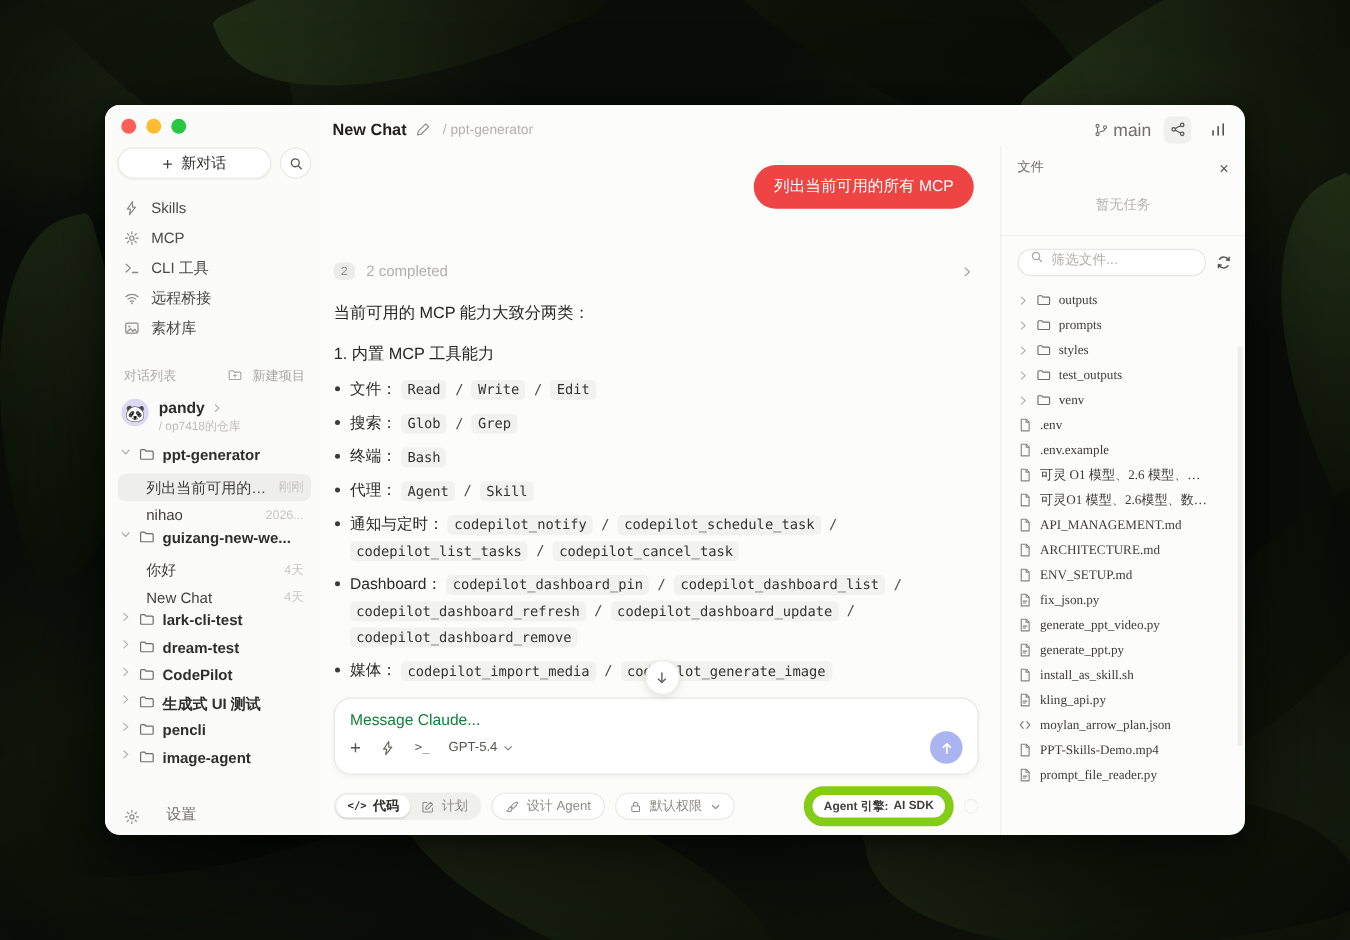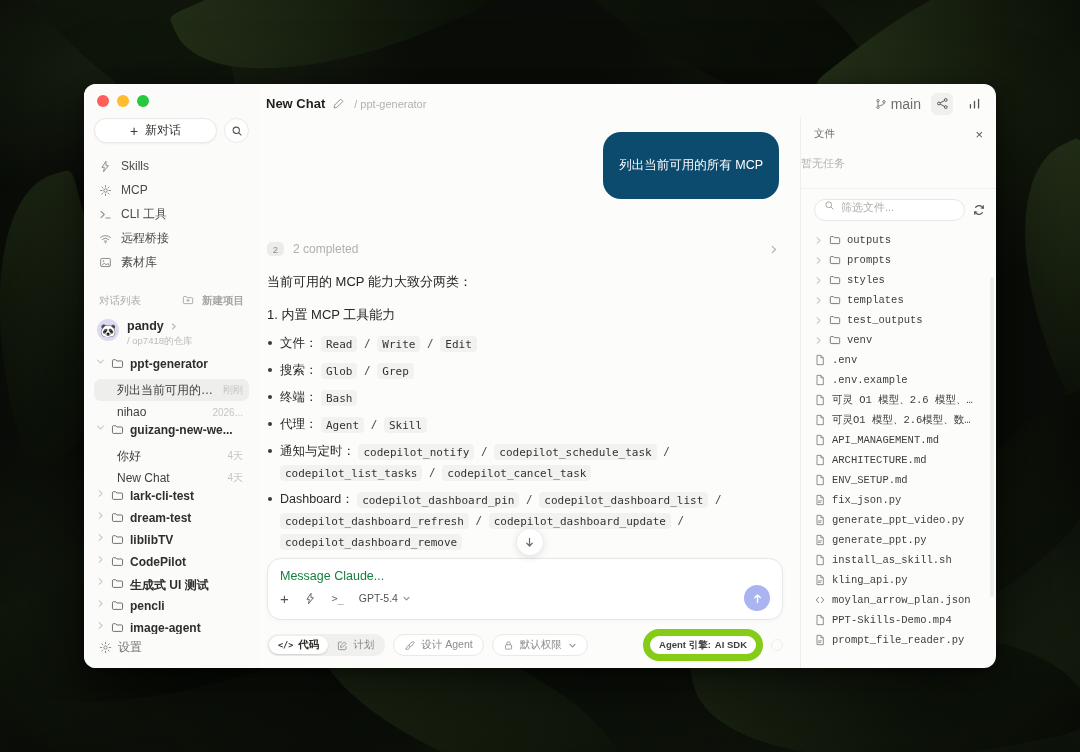"列出当前可用的所有 MCP" .bubble { background: #0c4a6e -> #ef4444; padding: 25px 16px -> 9px 16px }
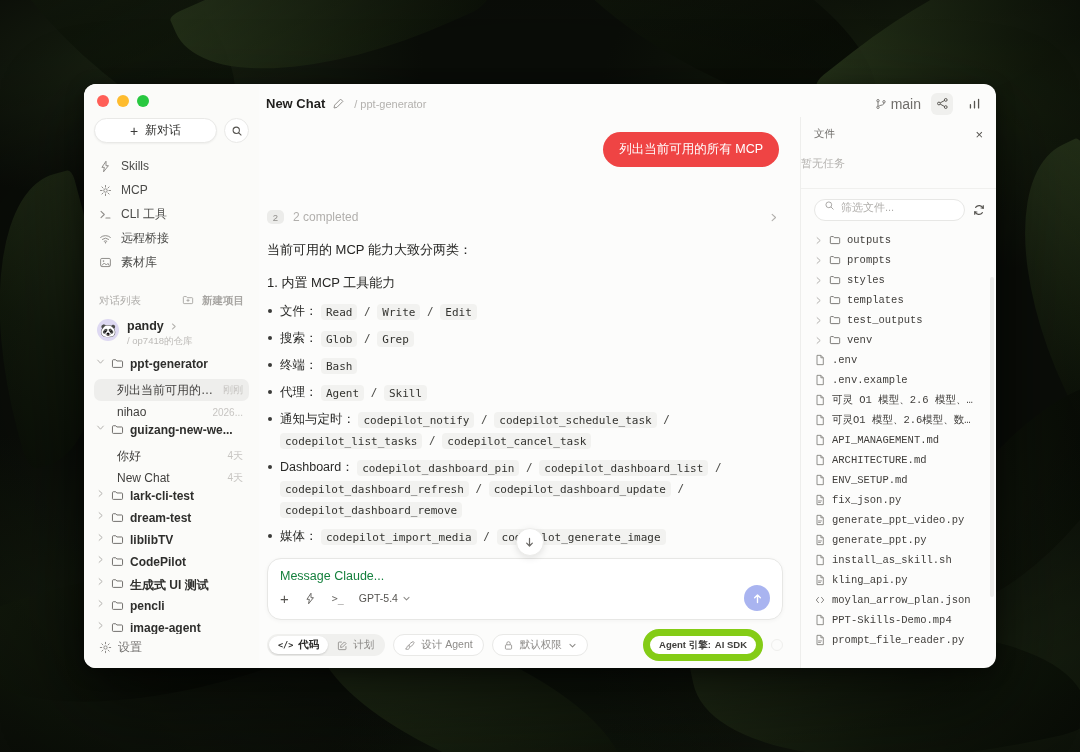"暂无任务" .fp-empty { text-align: left -> center }
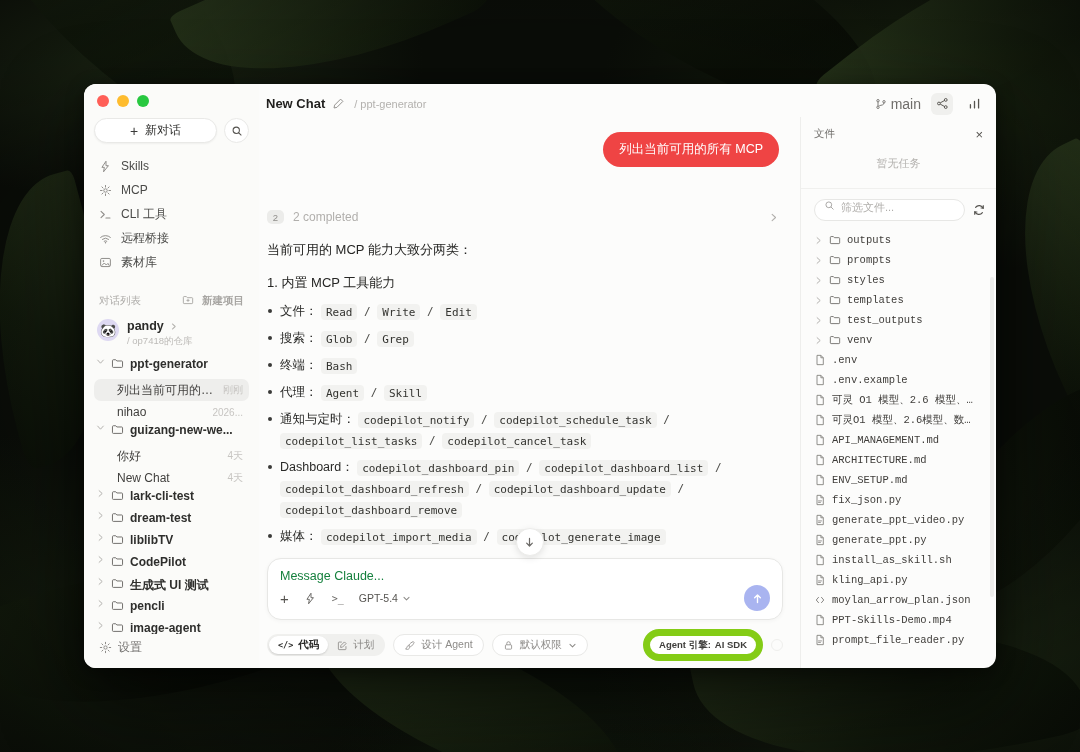"outputs" .fp-tree { font-family: Liberation Mono, monospace -> Liberation Serif, serif }
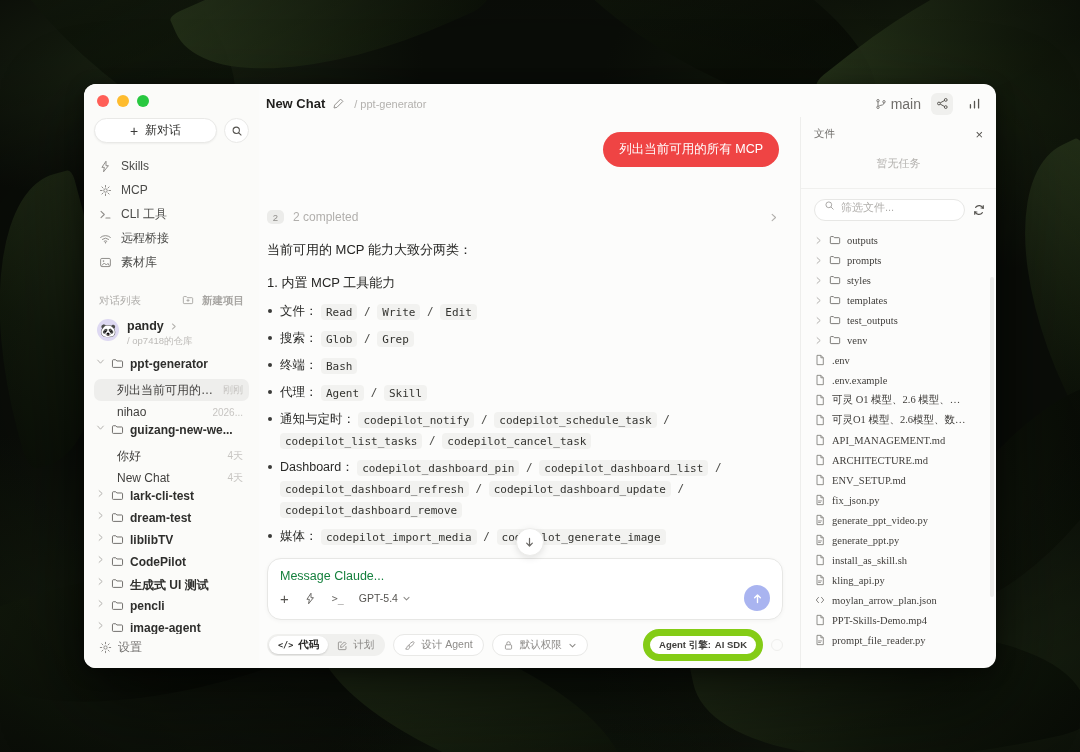"新建项目" .newproj { font-weight: bold -> none }
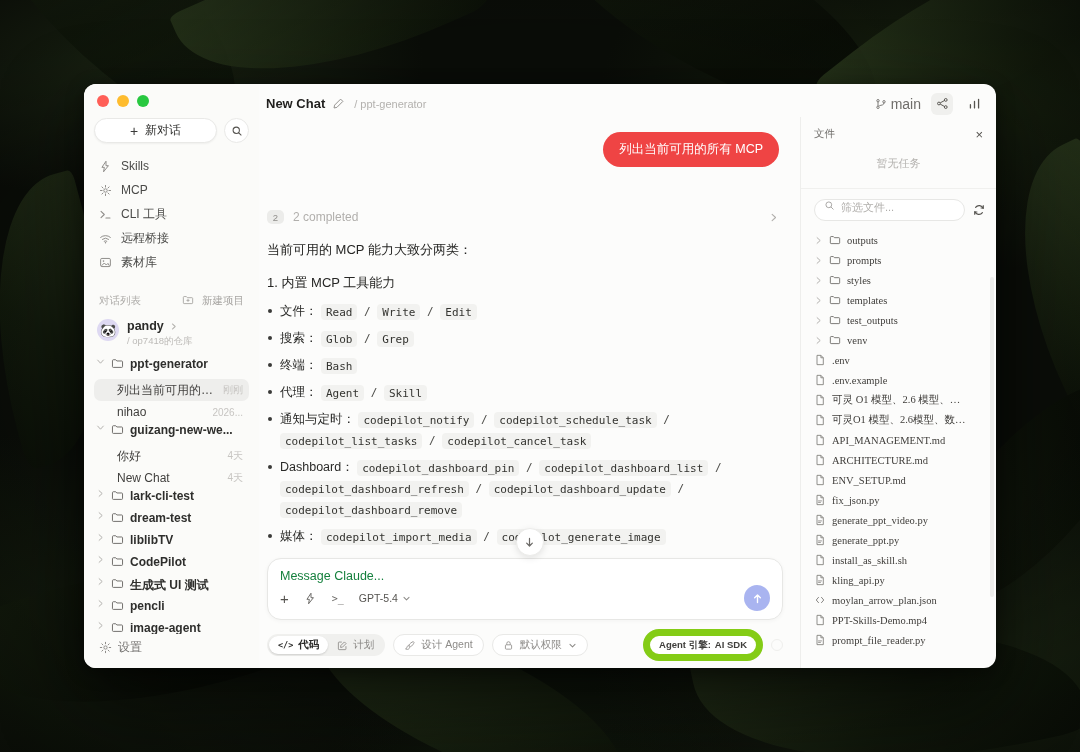"templates" div.fp-row { html: <div> <span> <svg> <path></path> </svg> </span> <span> <svg> <path></path> </svg> </span> <span>templates</span> </div> -> none }
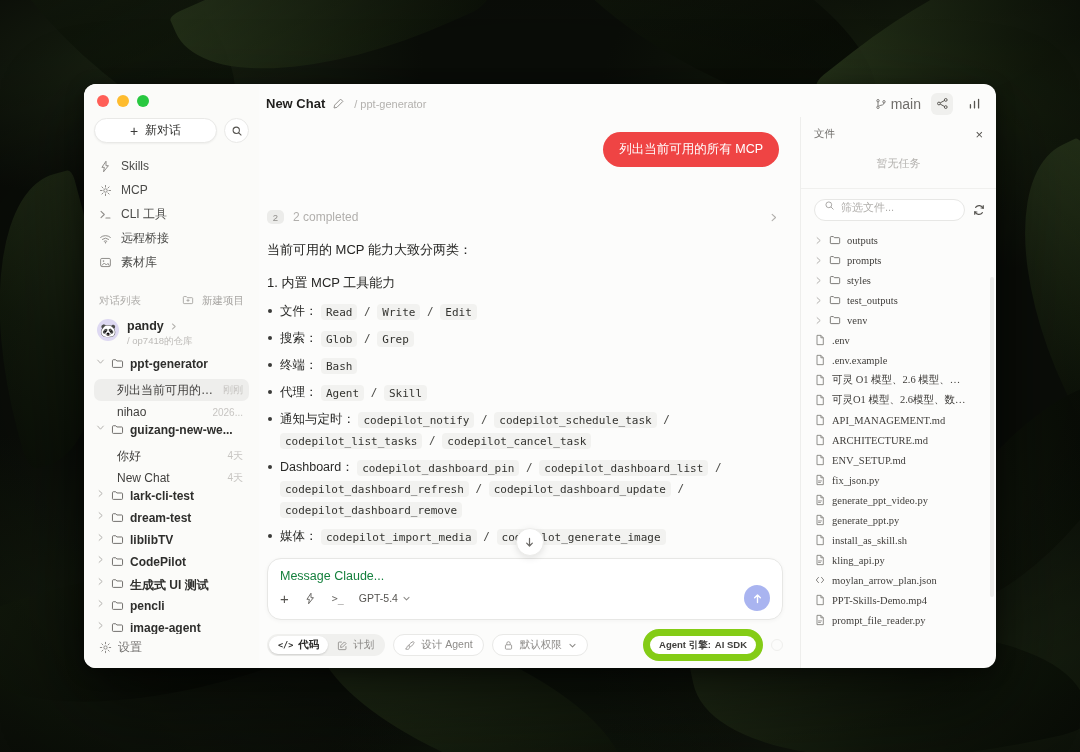"liblibTV" div.t-folder { html: <div> <span> <svg> <path></path> </svg> </span> <span> <svg> <path></path> </svg> </span> <span>liblibTV</span> </div> -> none }
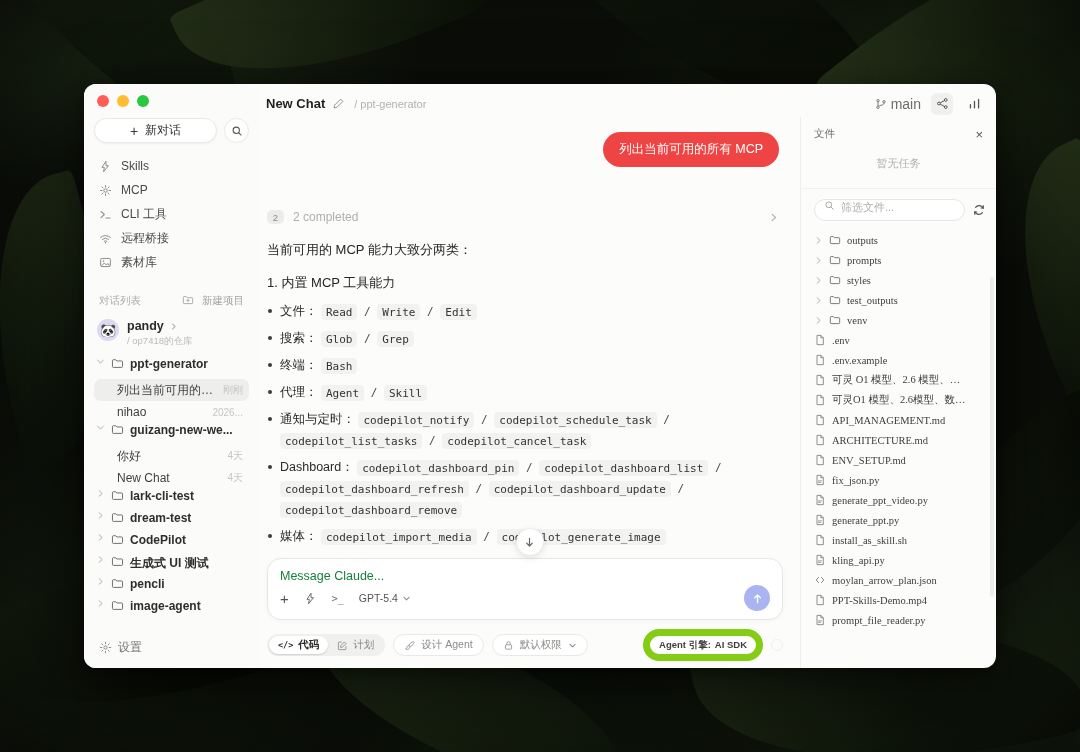"设置" .sb-settings { align-items: center -> flex-end; gap: 6px -> 21px }
